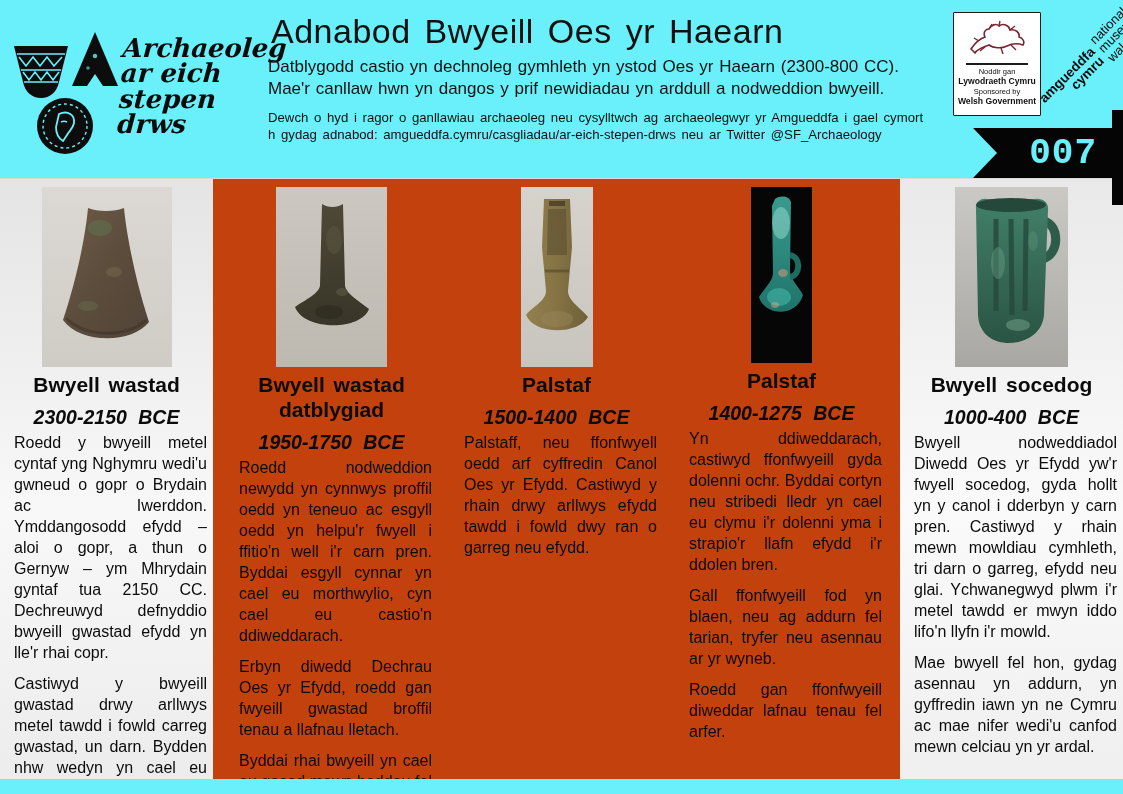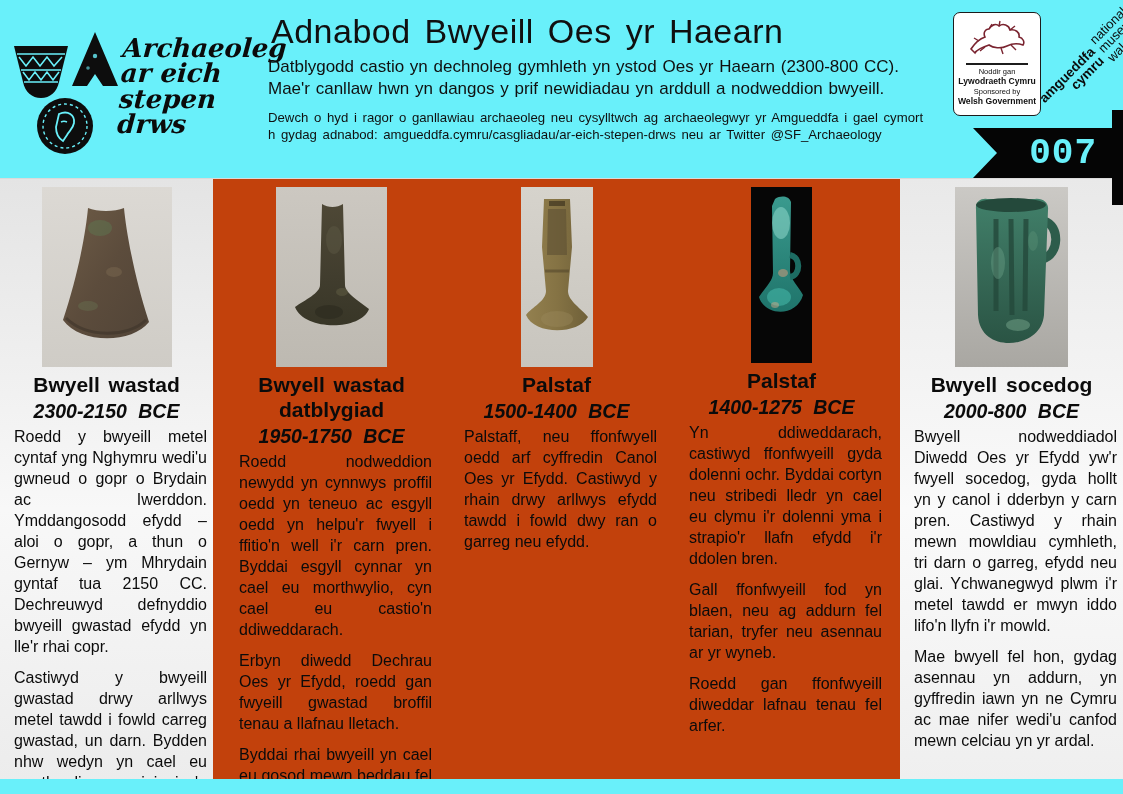"Noddir gan" .sponsor-box { border-radius: 7px -> 1px }
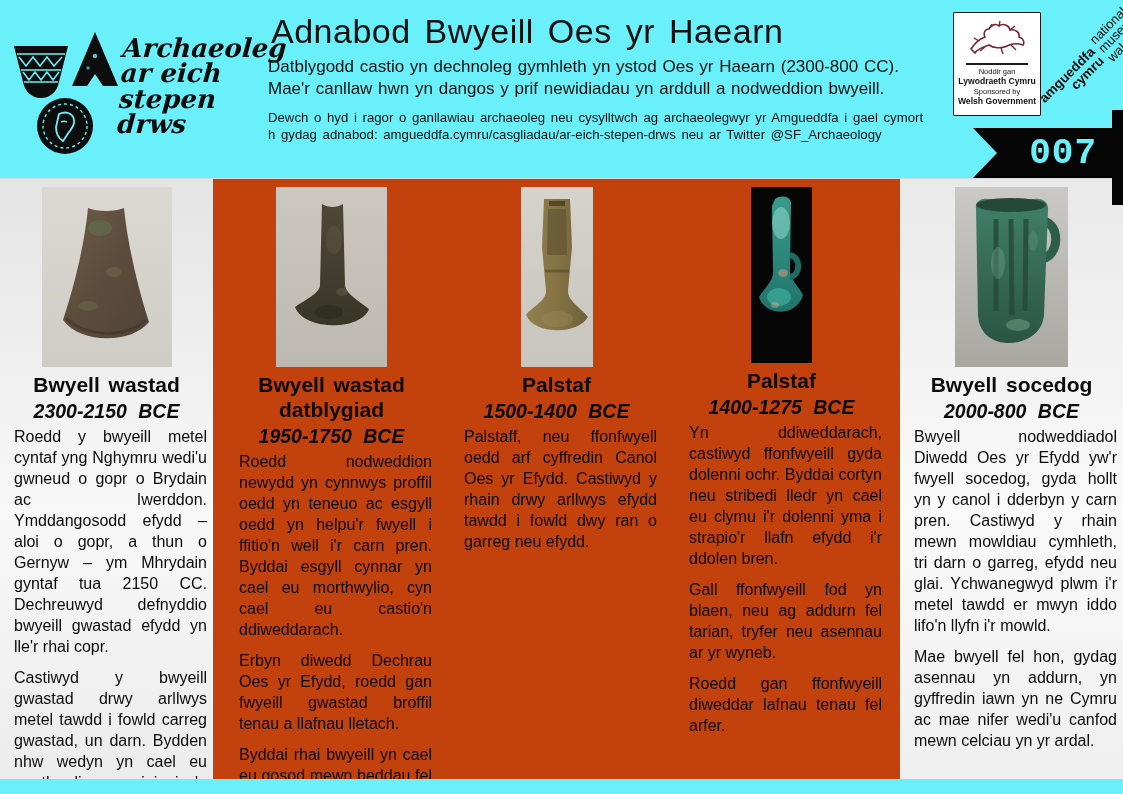"2300-2150 BCE" .col-date { margin: 2px 0 3px 0 -> 8px 0 3px 0 }
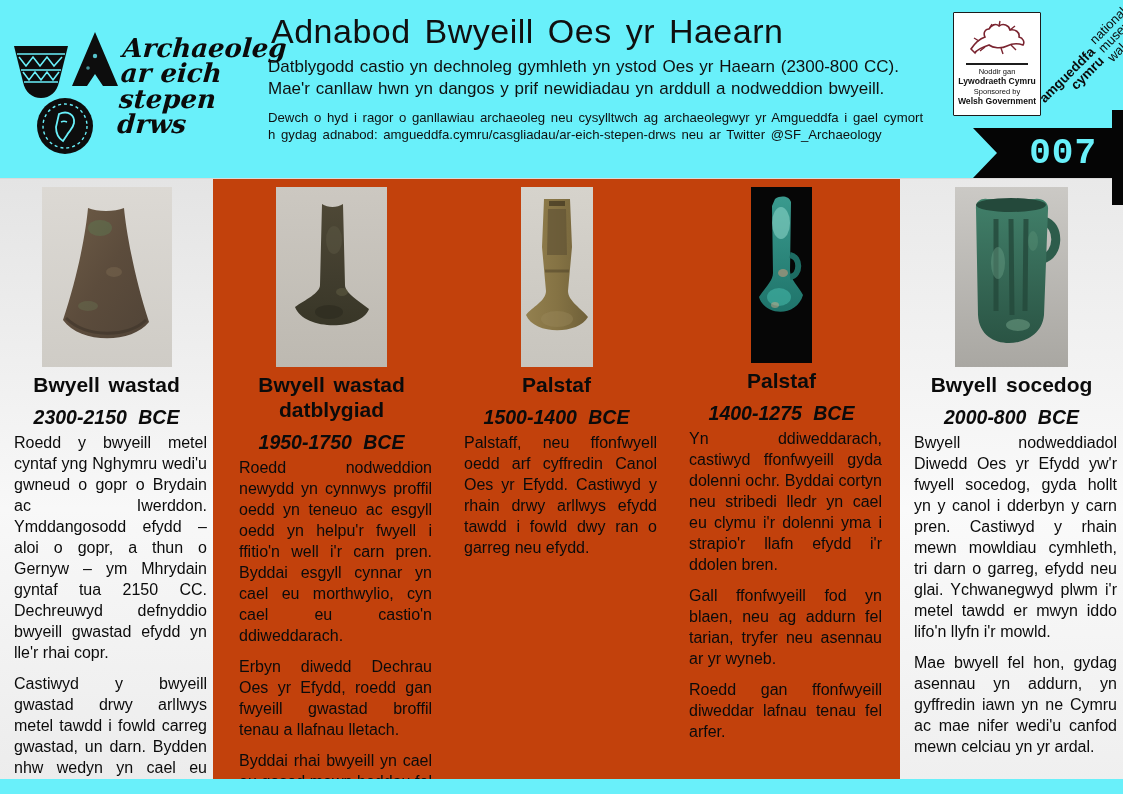"2000-800 BCE" div.col-date { text: 2000-800 -> 1000-400 }
